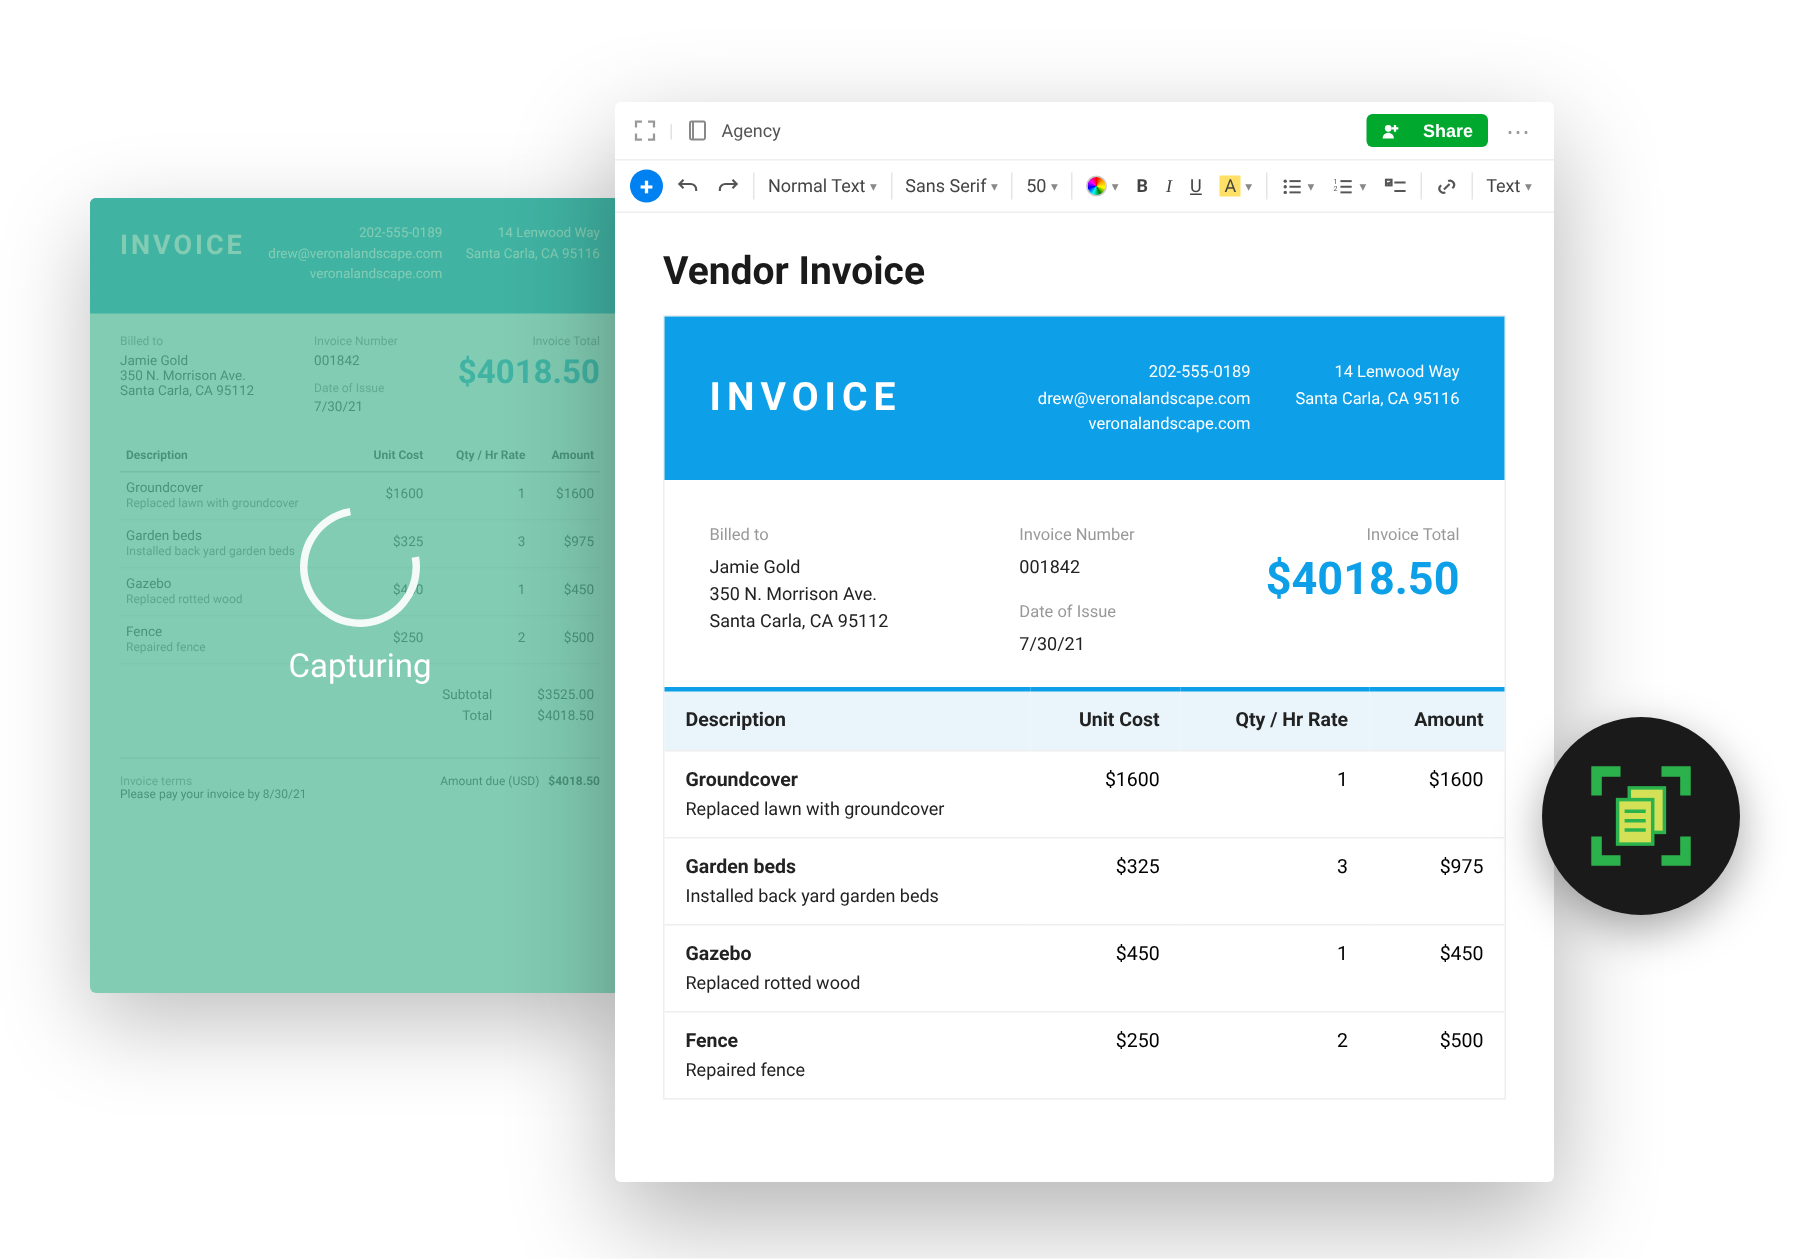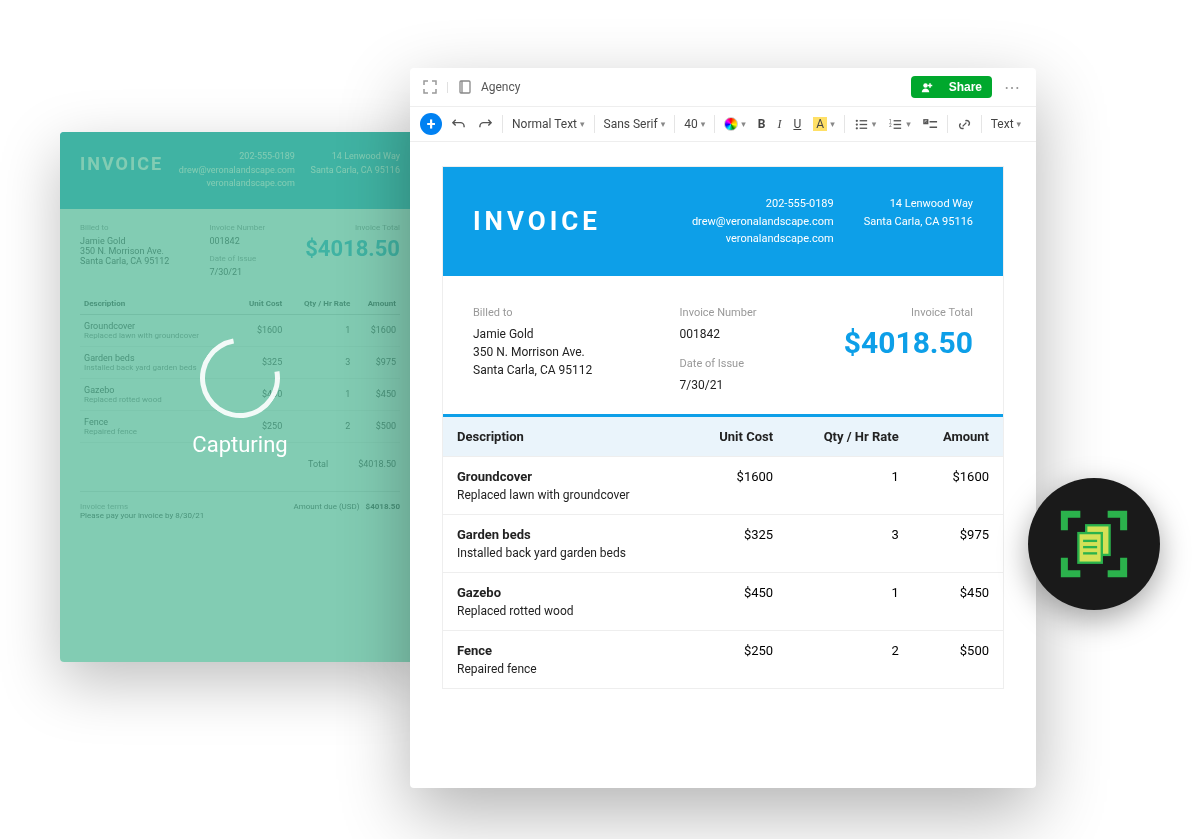"40" span { text: 40 -> 50 }
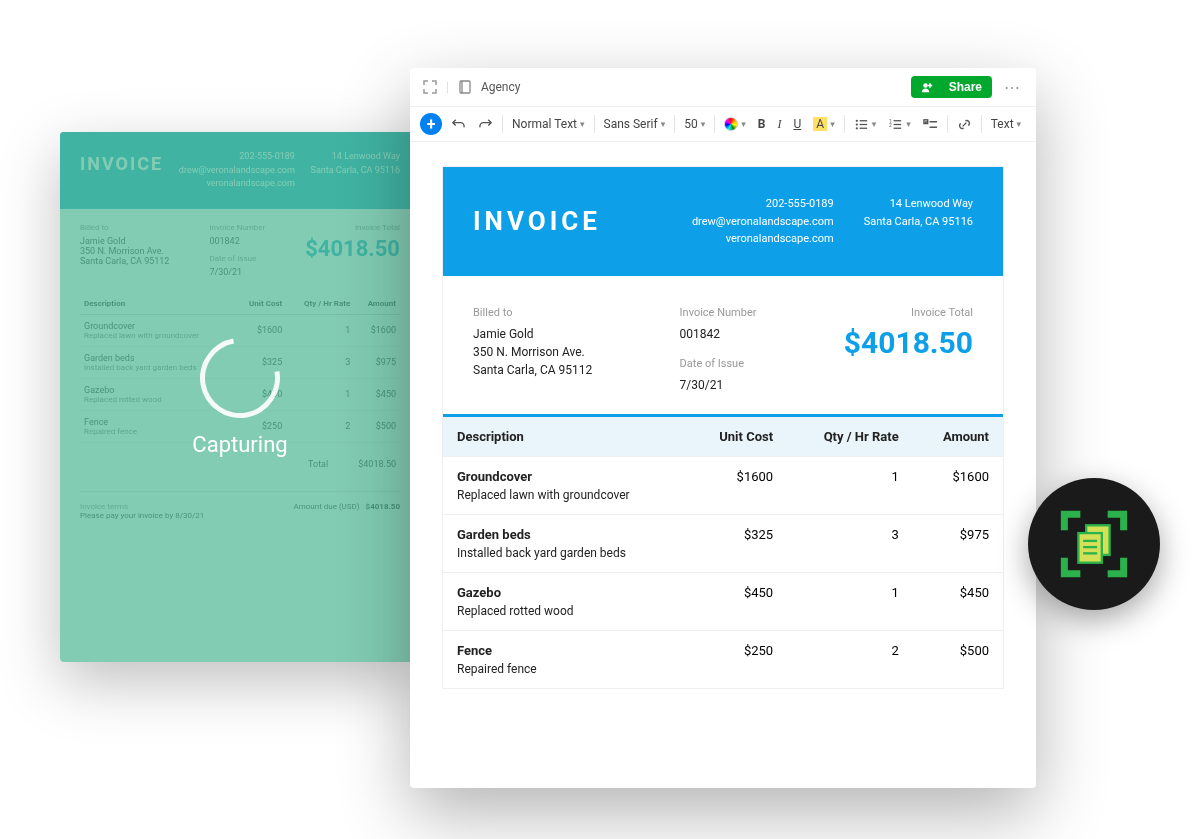"Vendor Invoice" h1.doc-title { html: none -> <h1>Vendor Invoice</h1> }
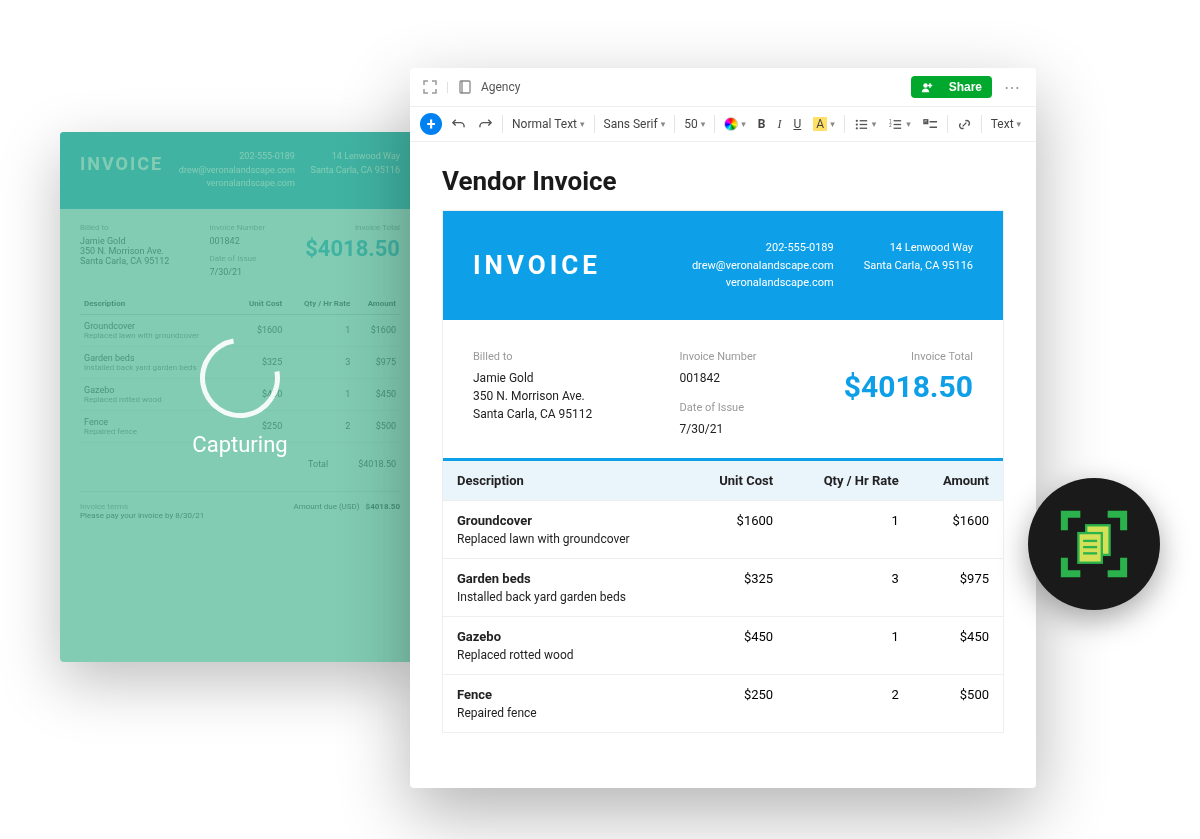"Subtotal" div { html: none -> <div> <span>Subtotal</span> <span>$3525.00</span> </div> }
